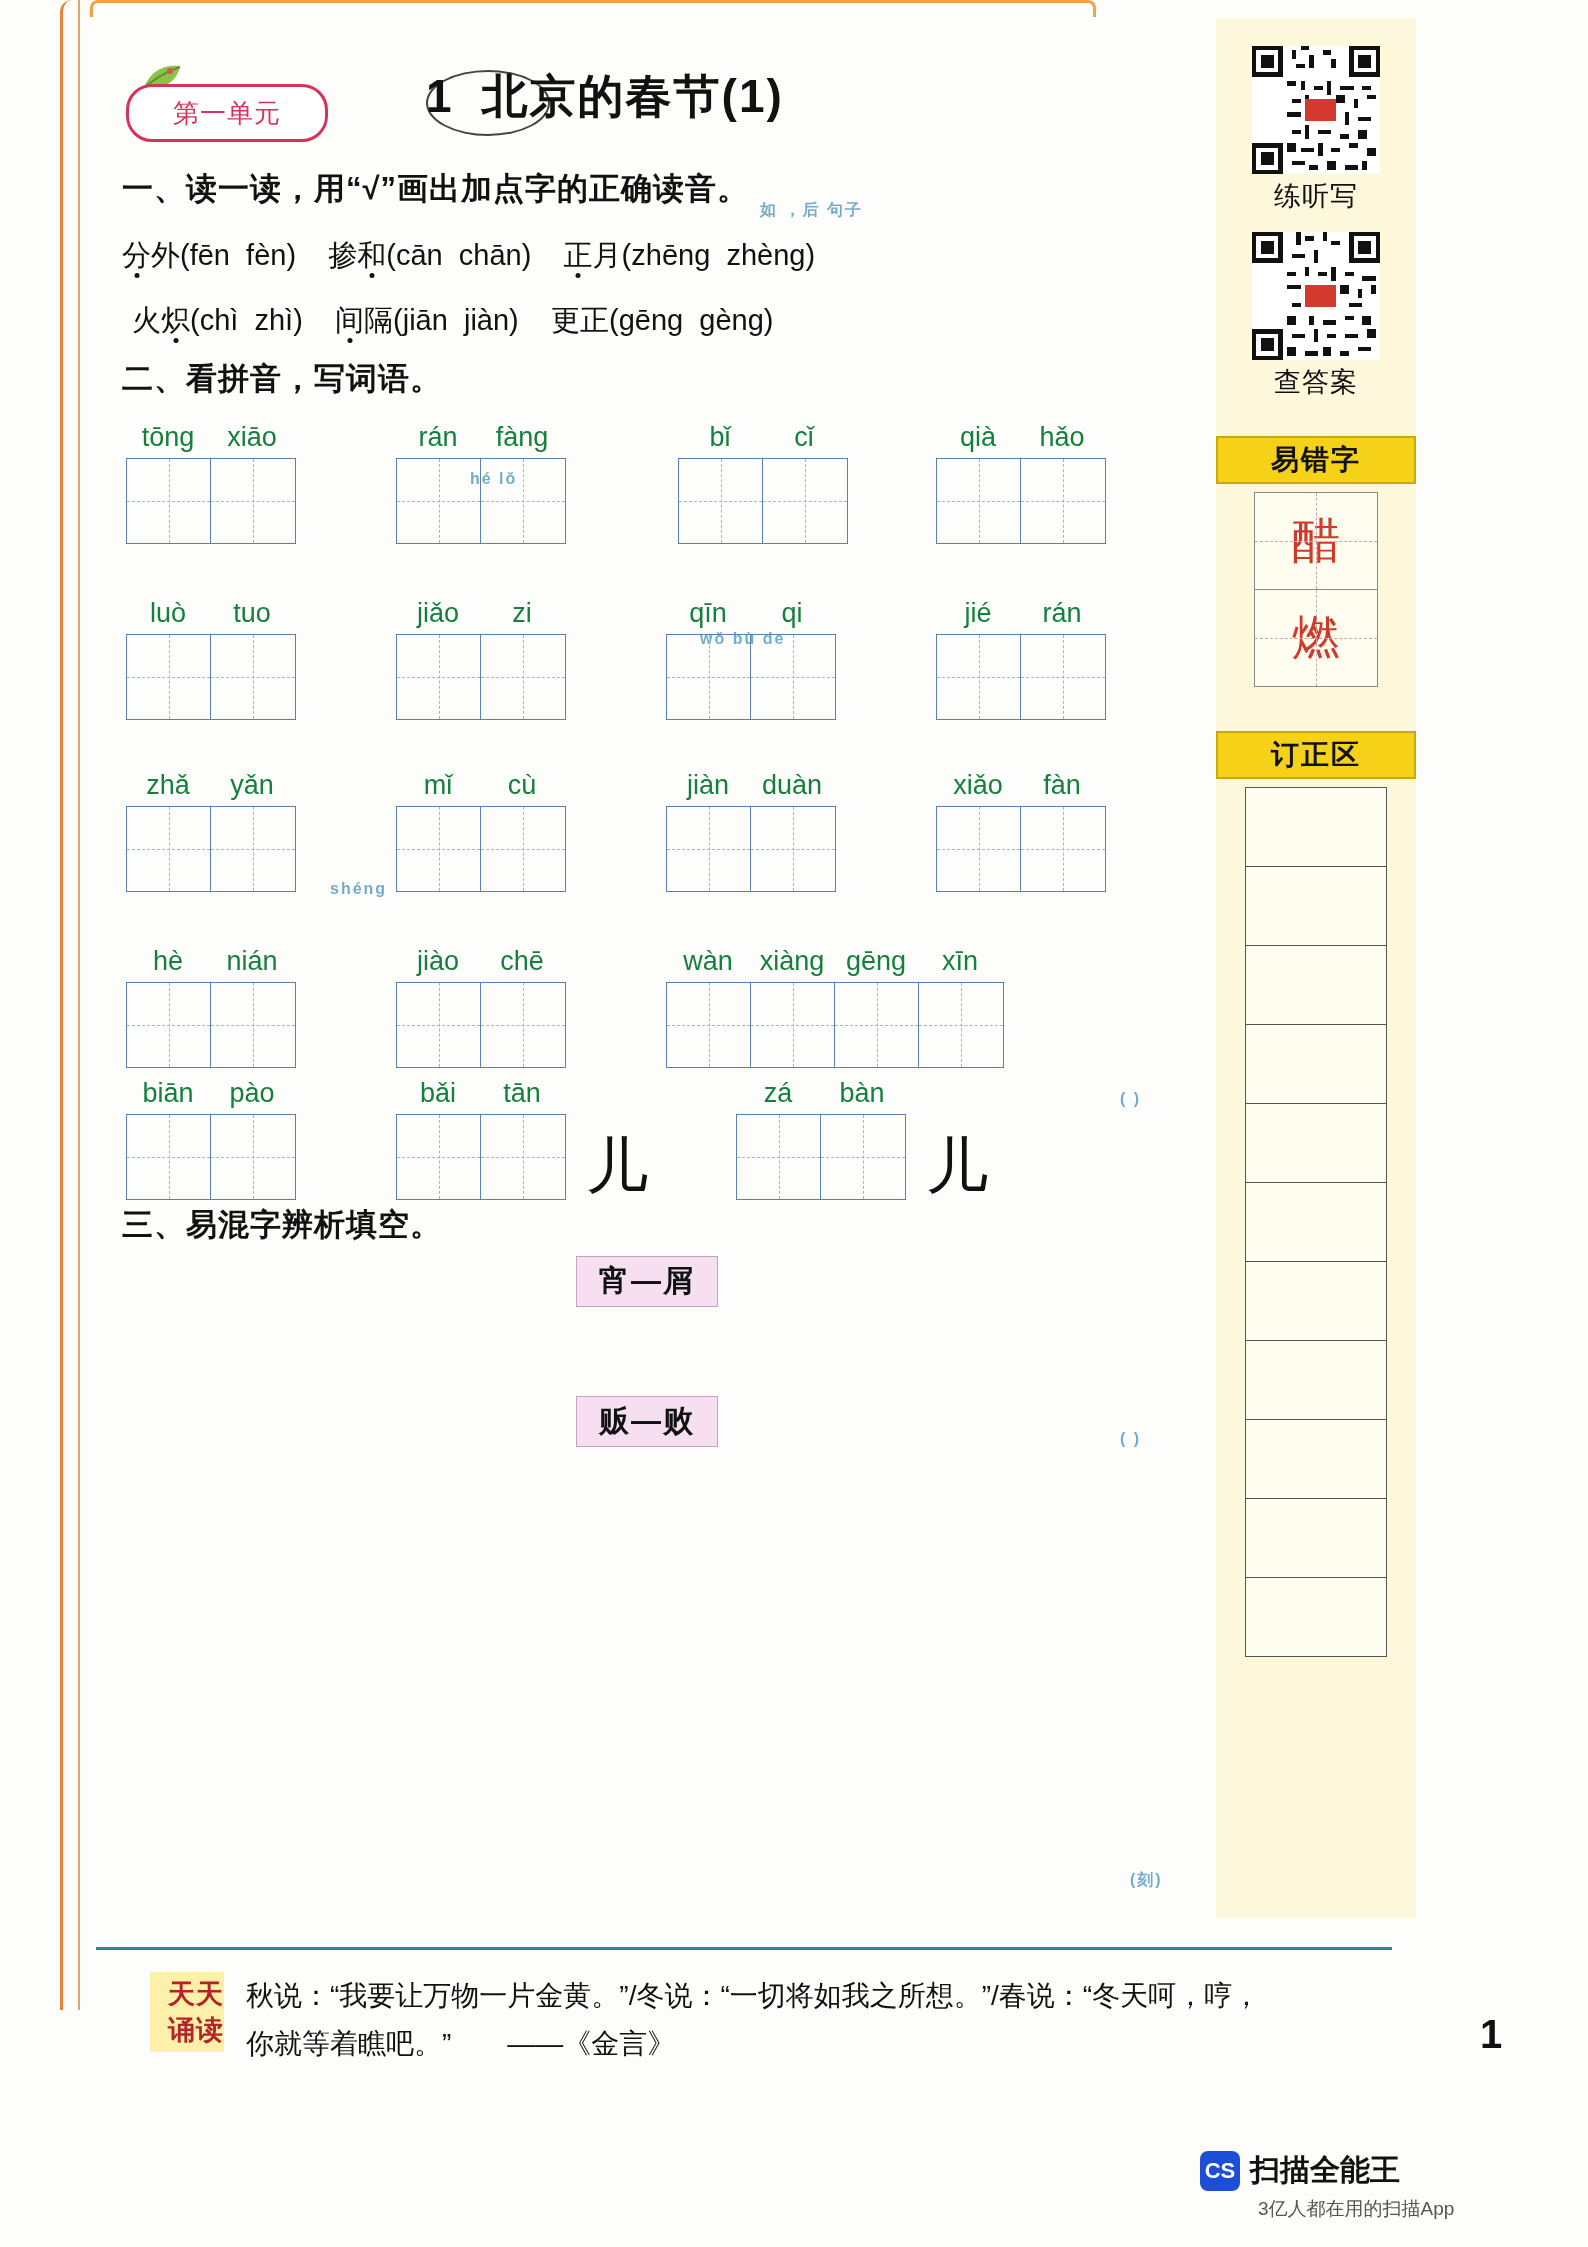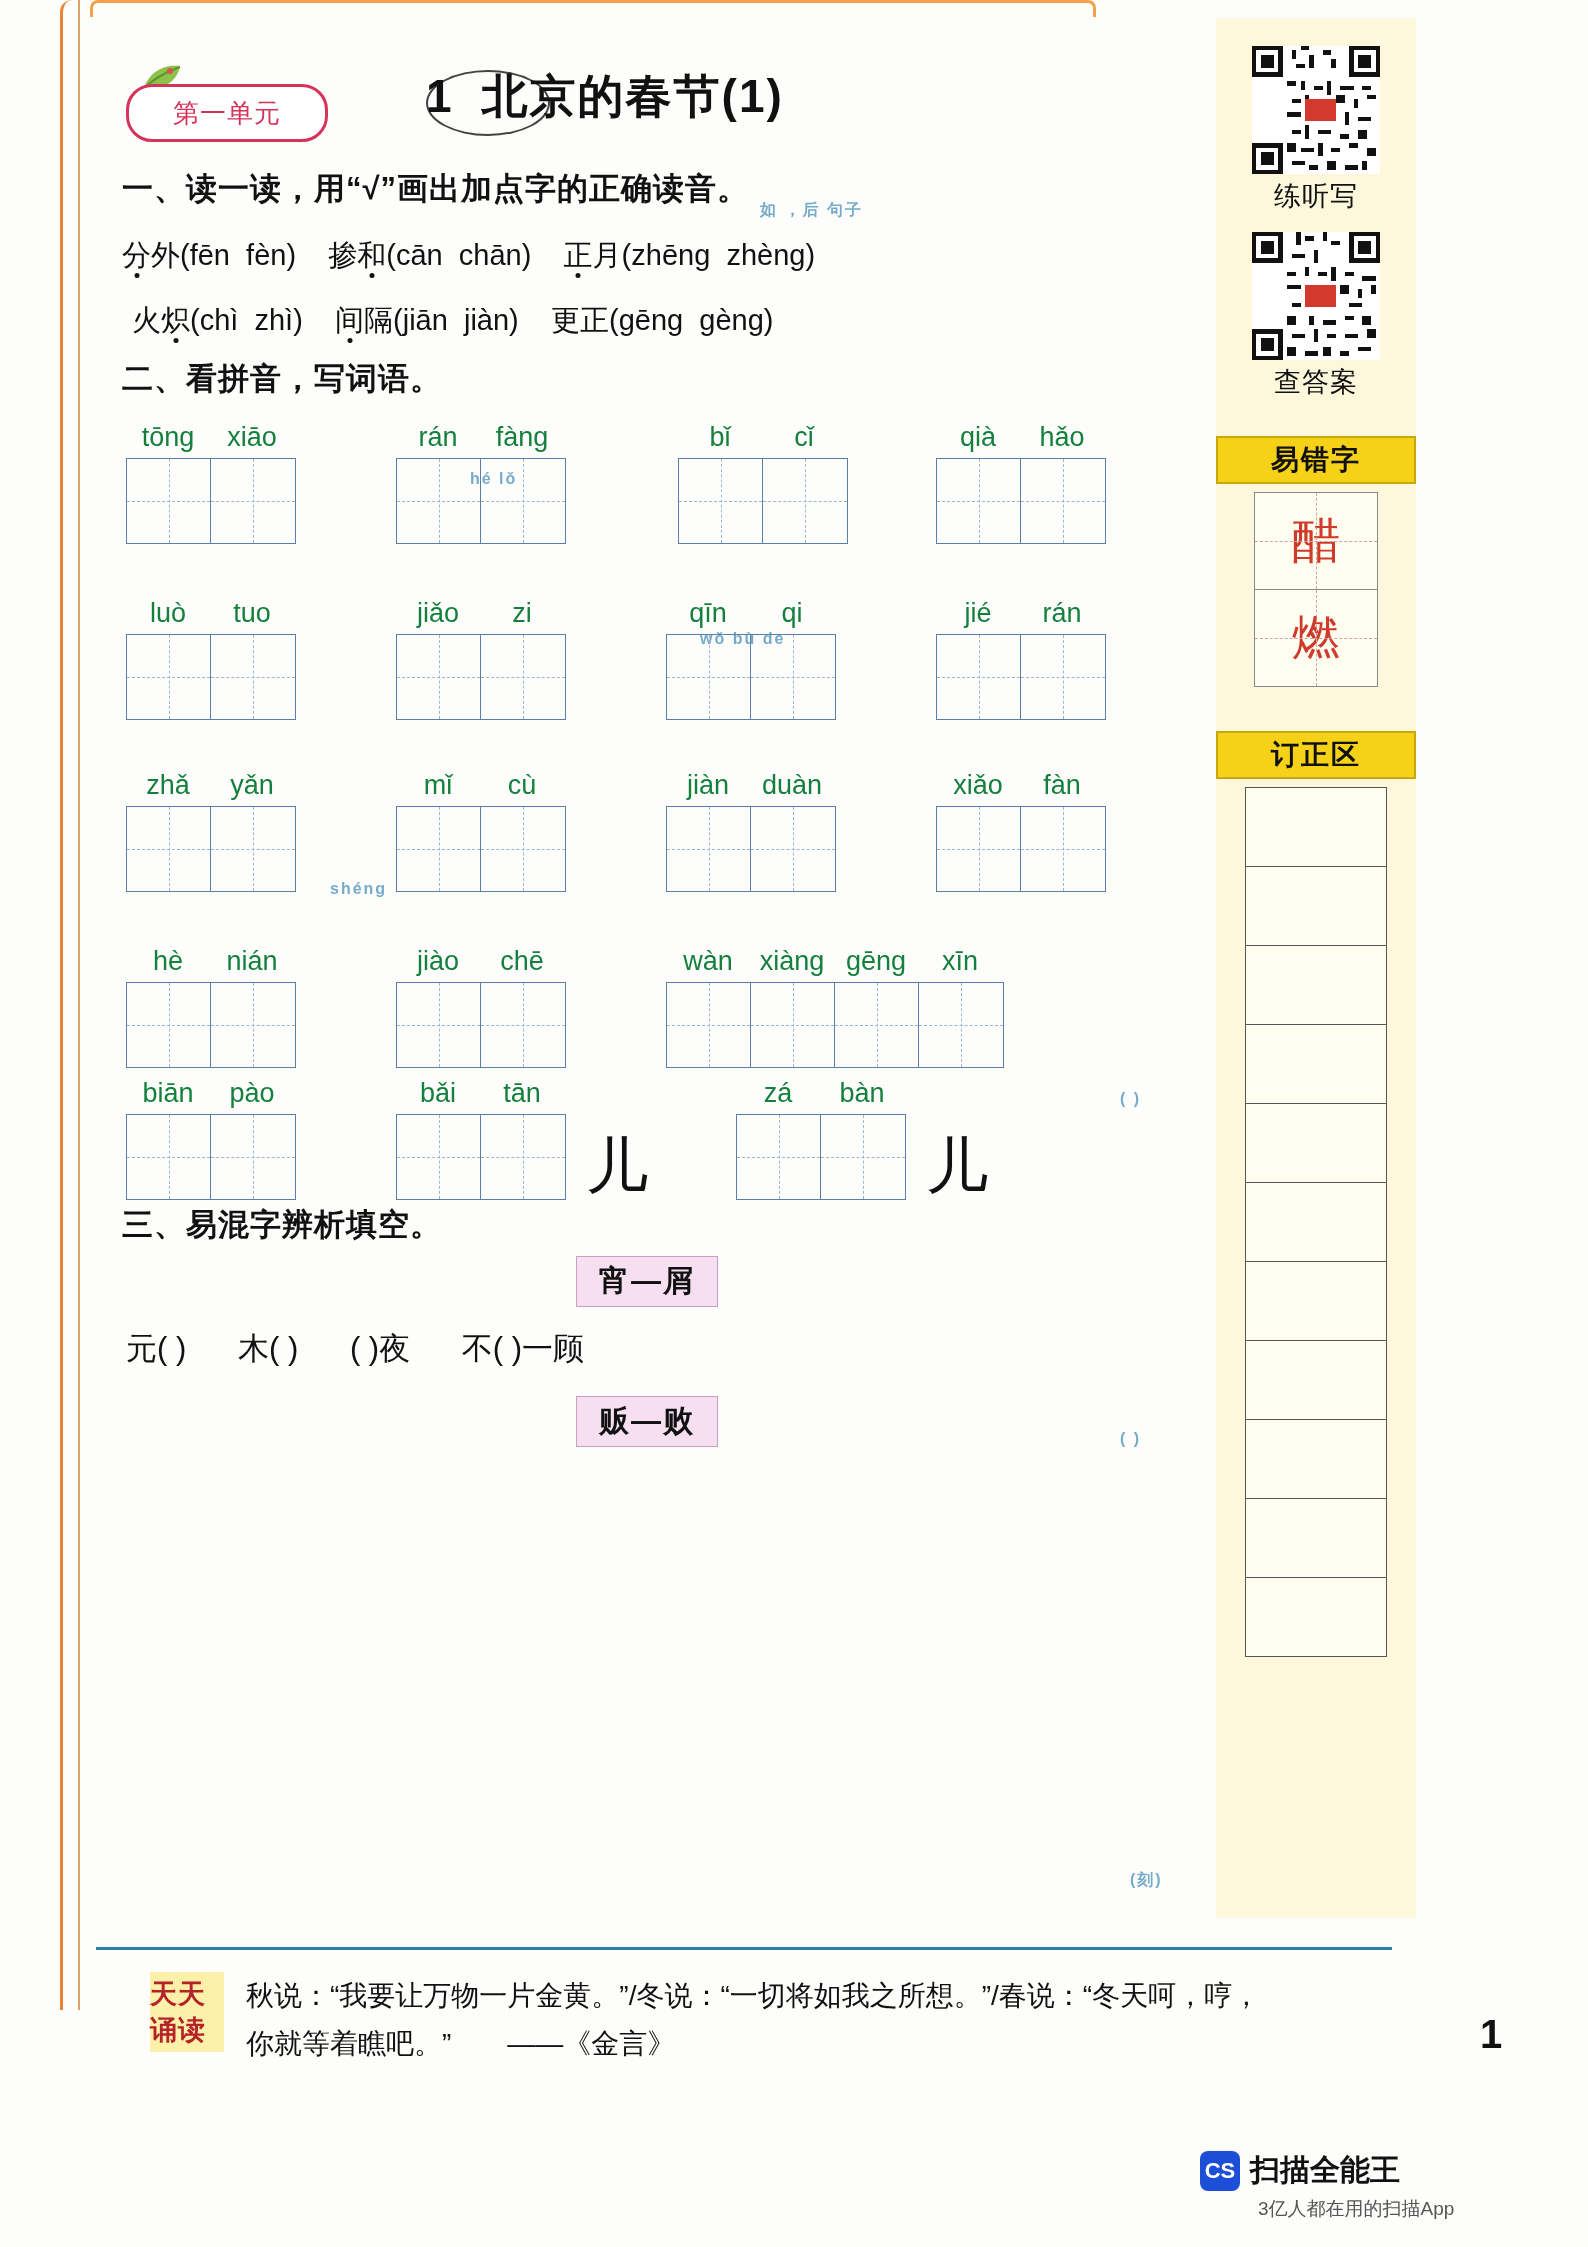"元( ) 木( ) (" div.fillline { html: <div> <span>元( )</span> &nbsp;&nbsp;&nbsp;&nbsp;&nbsp;<span>木( )</span> &nbsp;&nbsp;&nbsp;&nbsp;&nbsp;<span>( )夜</span> &nbsp;&nbsp;&nbsp;&nbsp;&nbsp;<span>不( )一顾</span> </div> -> none }
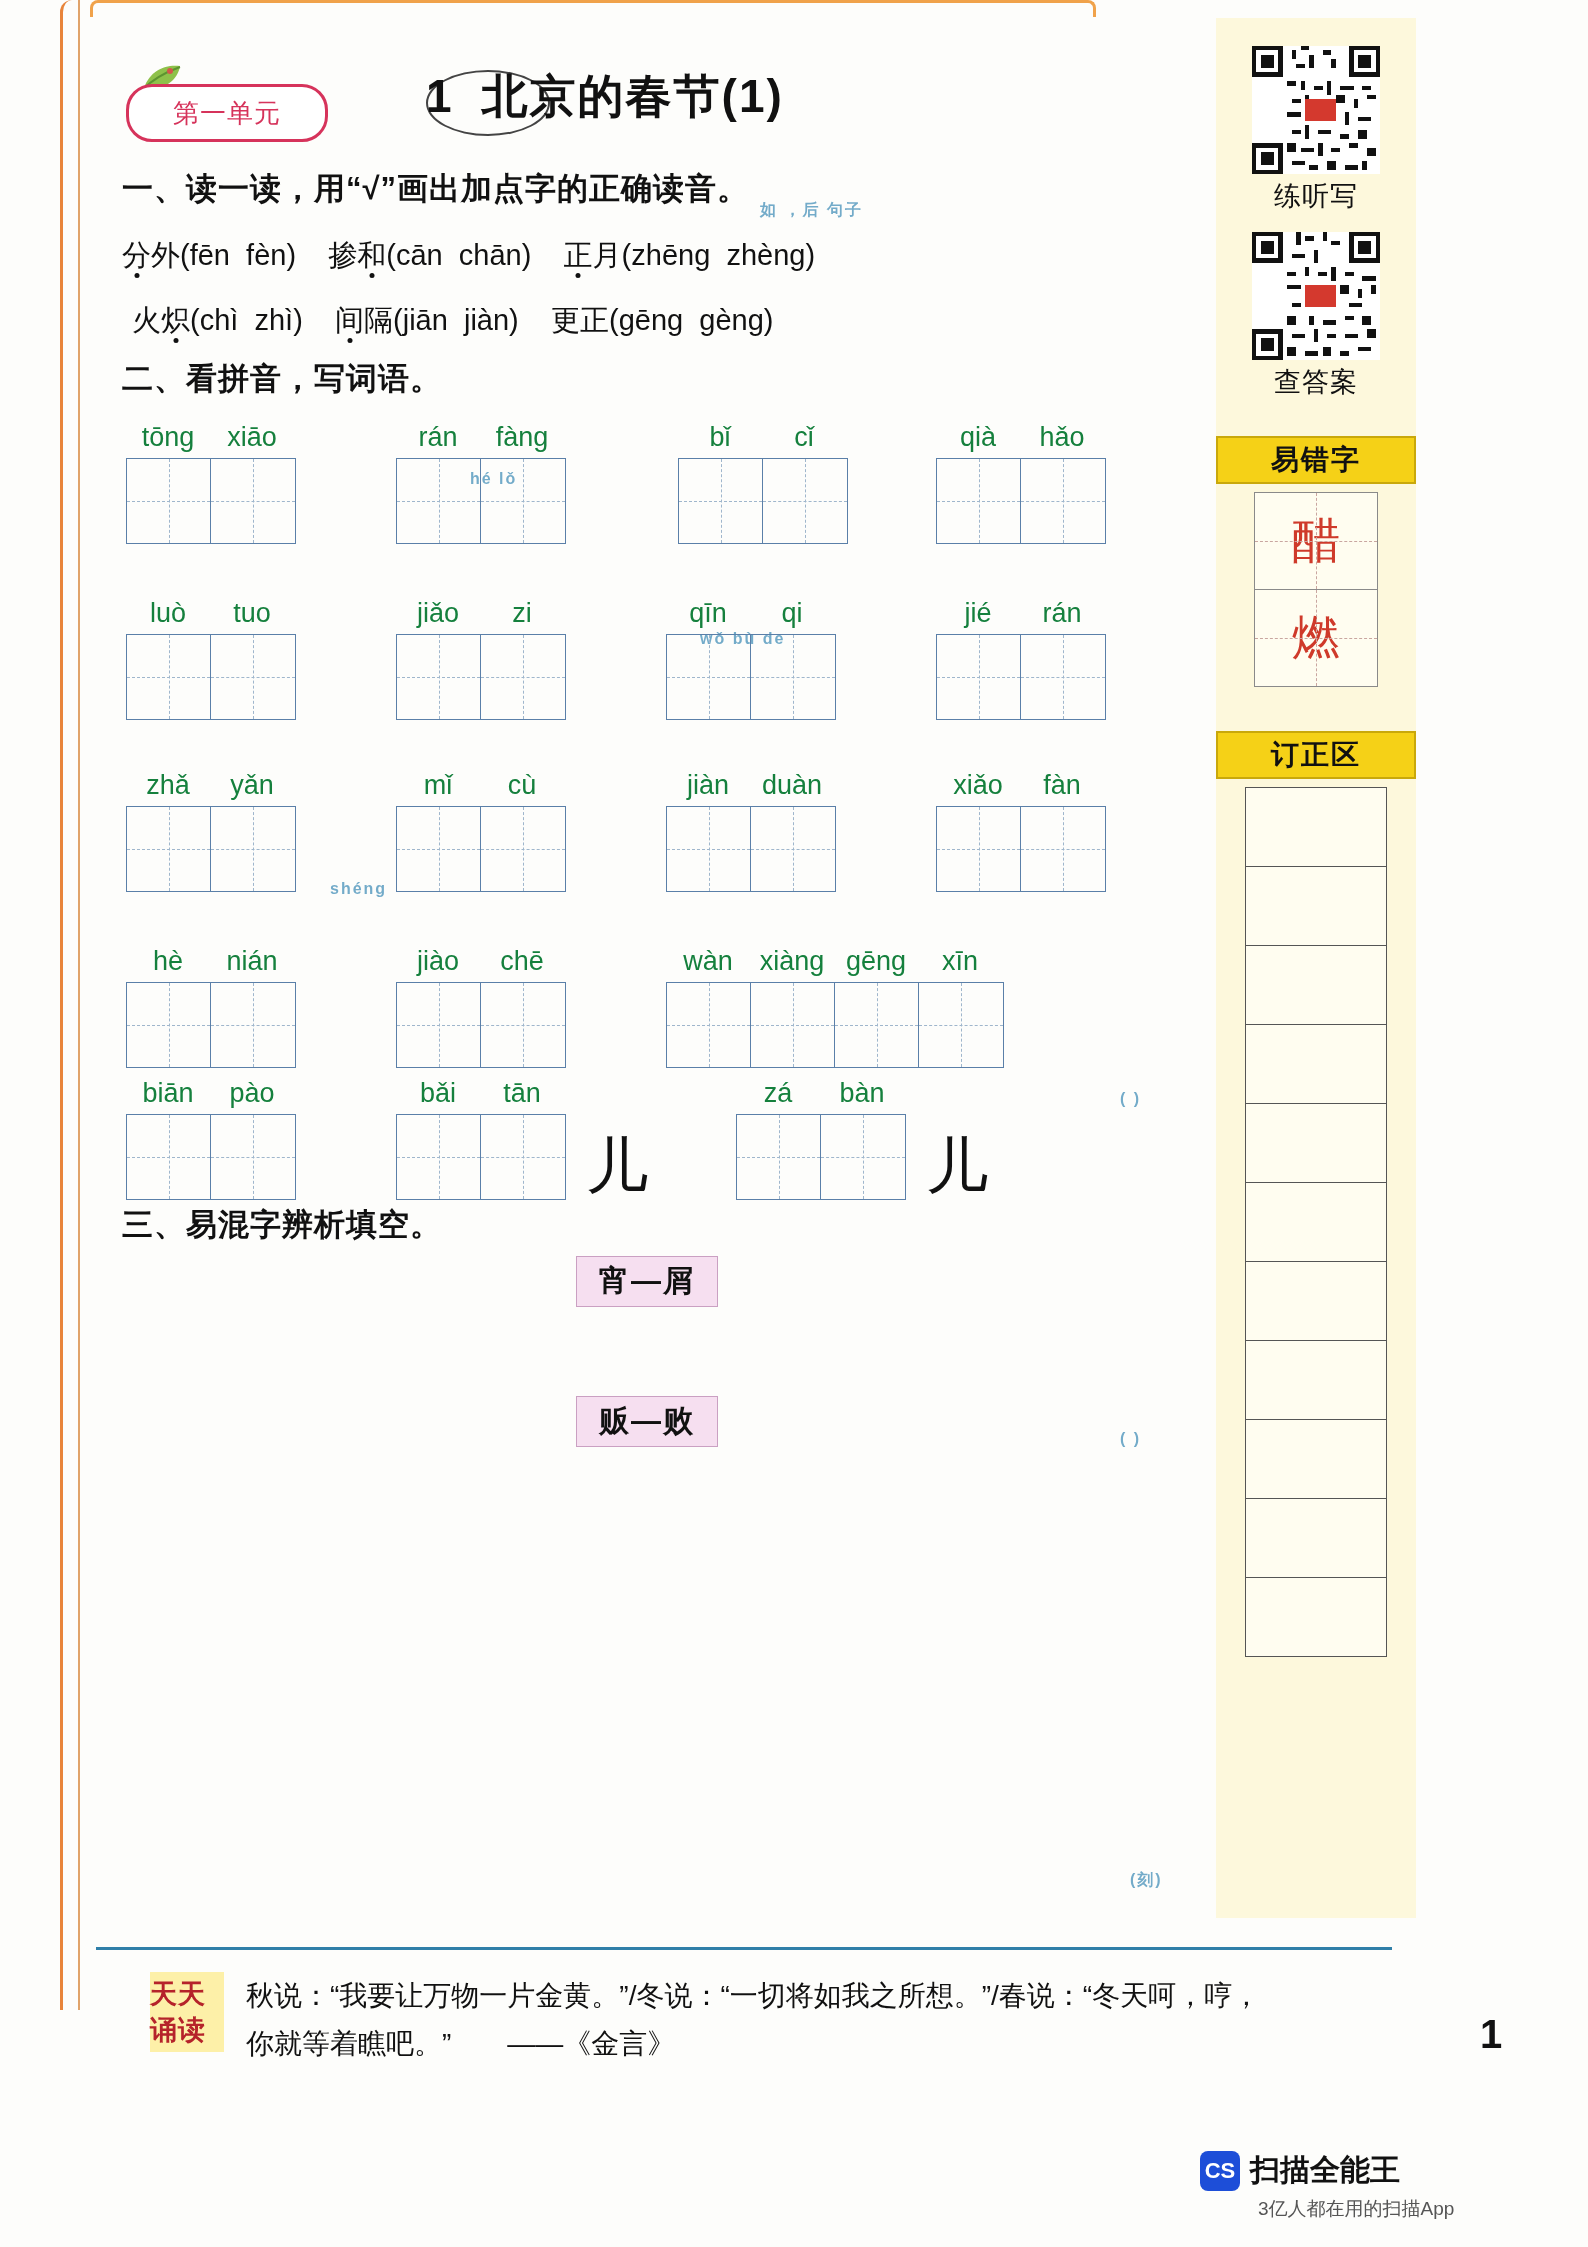"天天" .quote-badge { text-align: left -> right }
